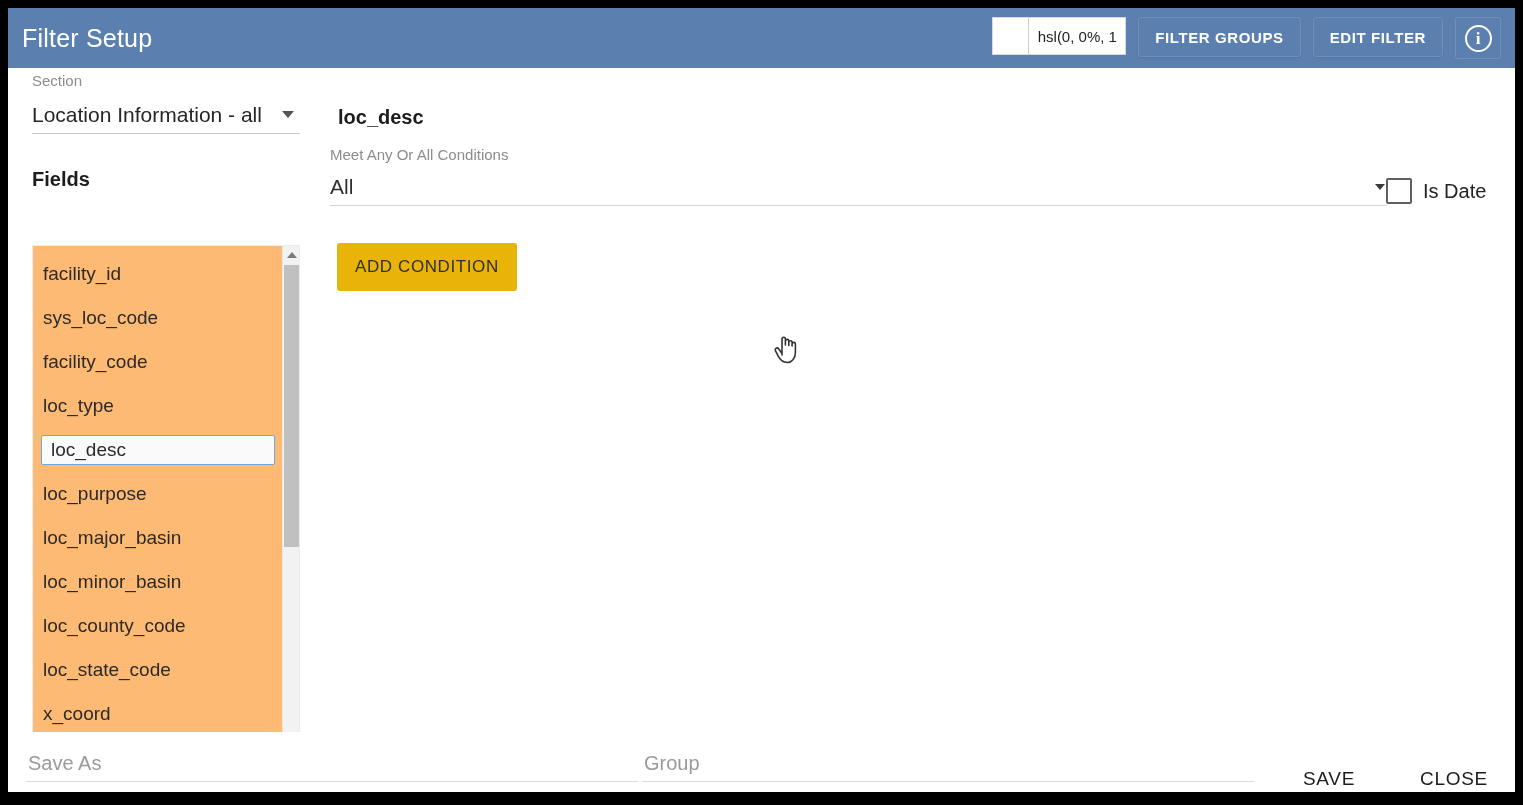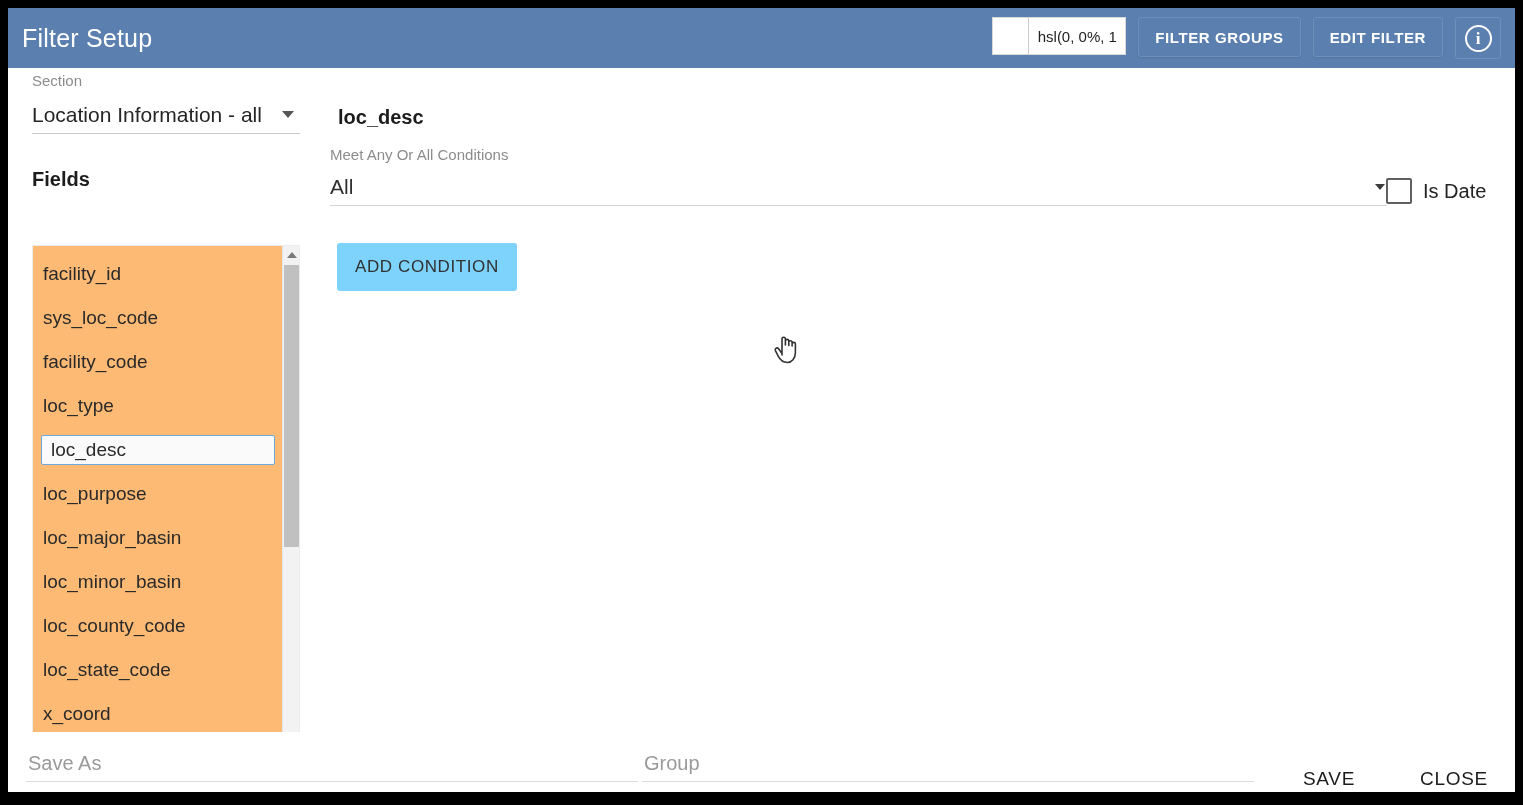"ADD CONDITION" #add-condition { background: #7dd3fc -> #eab308 }
